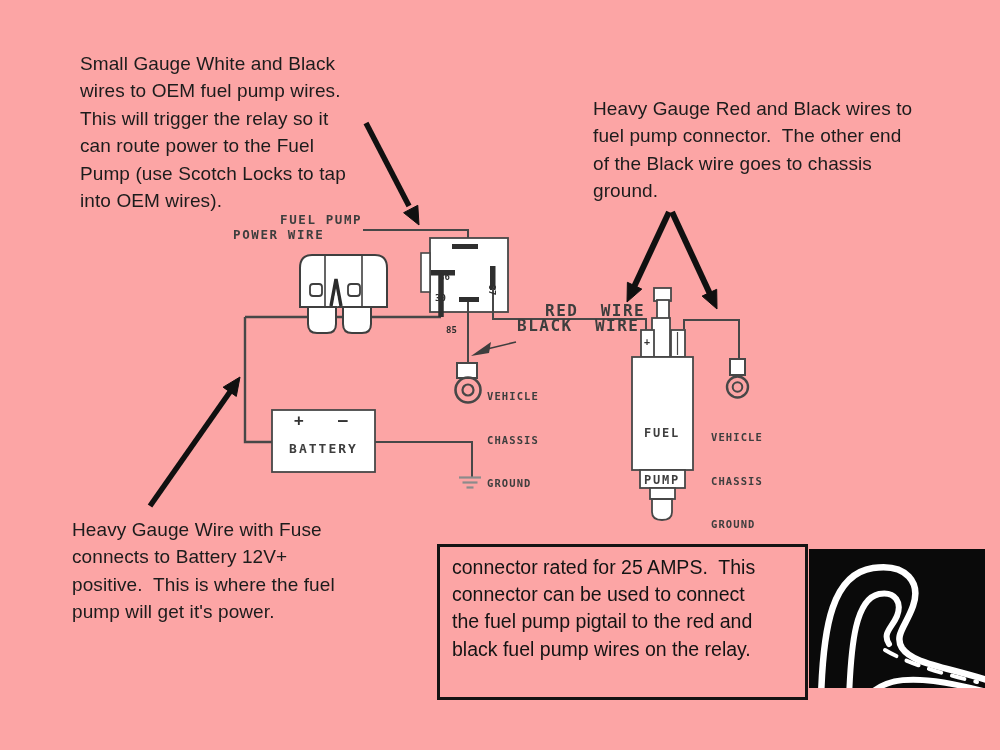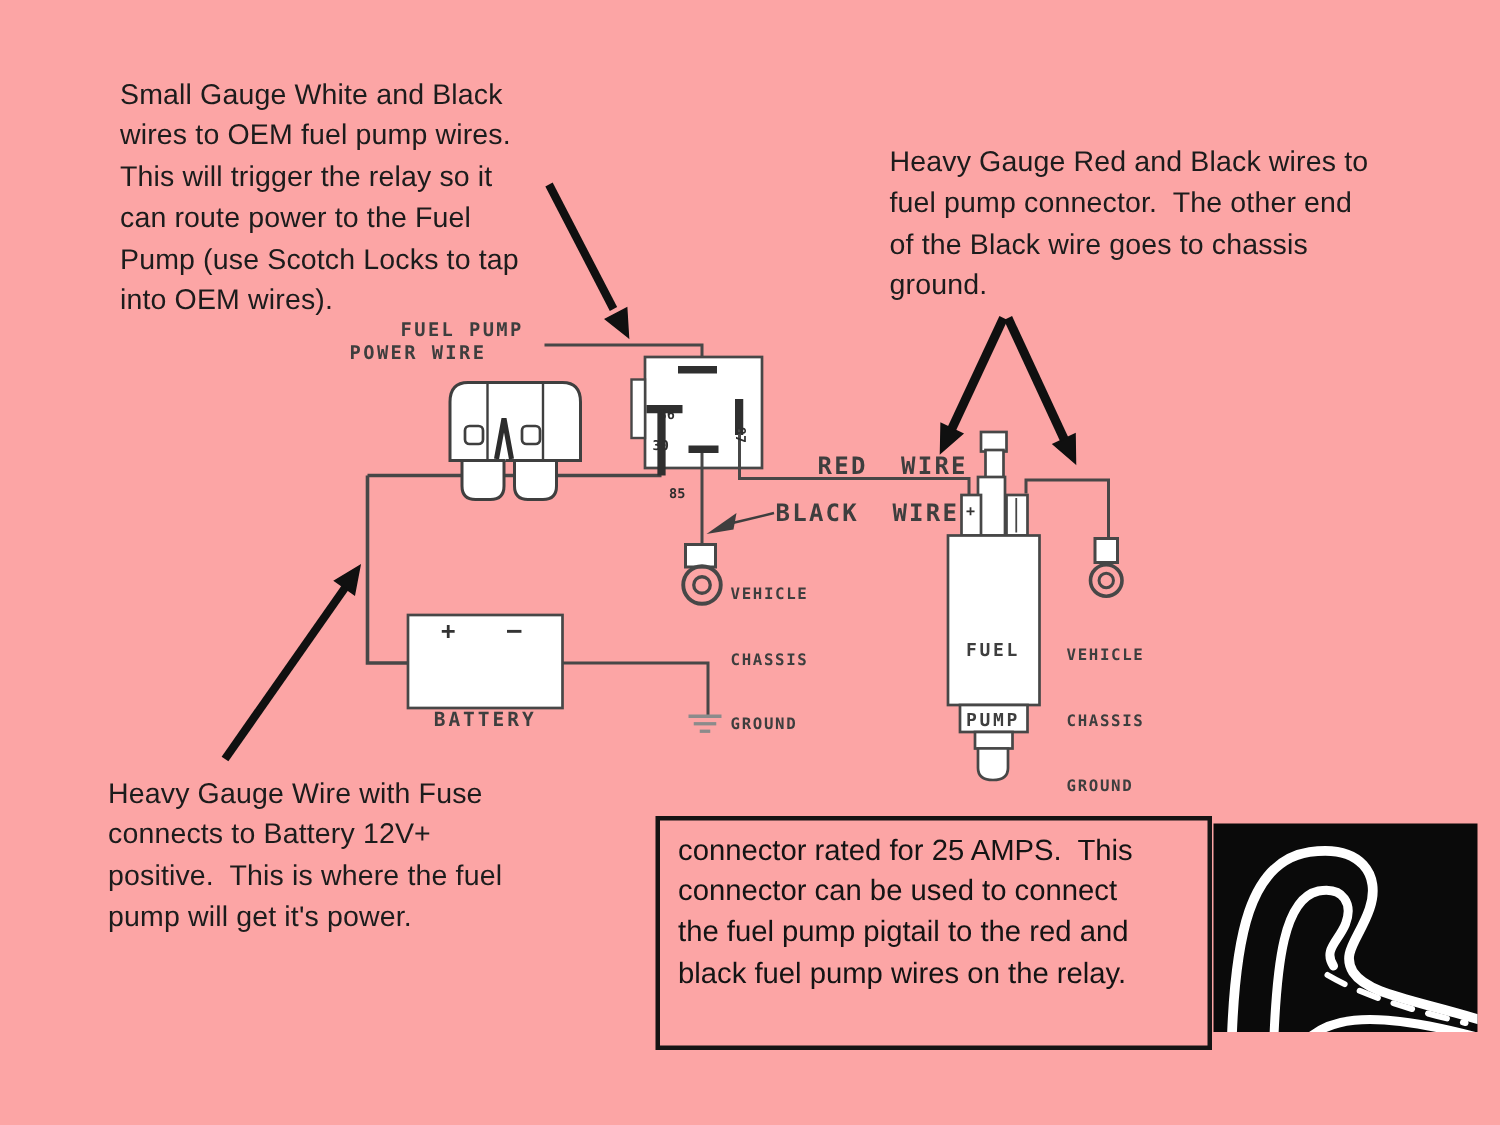"FUEL PUMP" div.tech { left: 267px -> 280px }
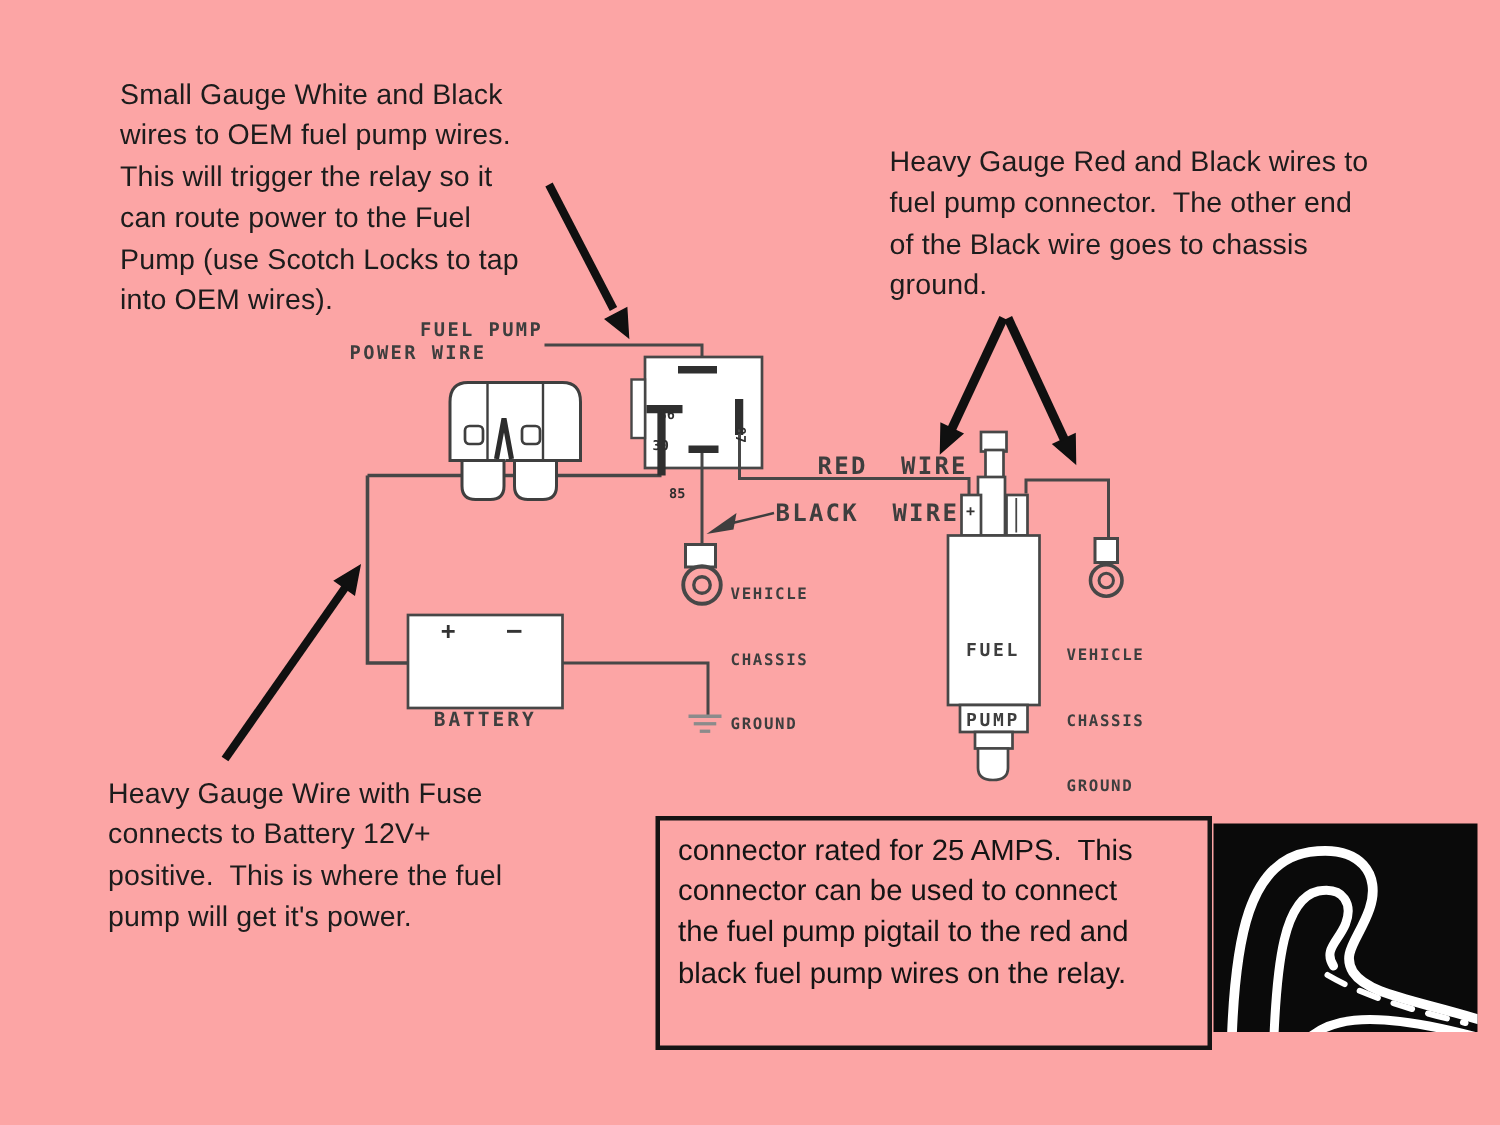"BLACK WIRE" div.tech { top: 332px -> 316px }
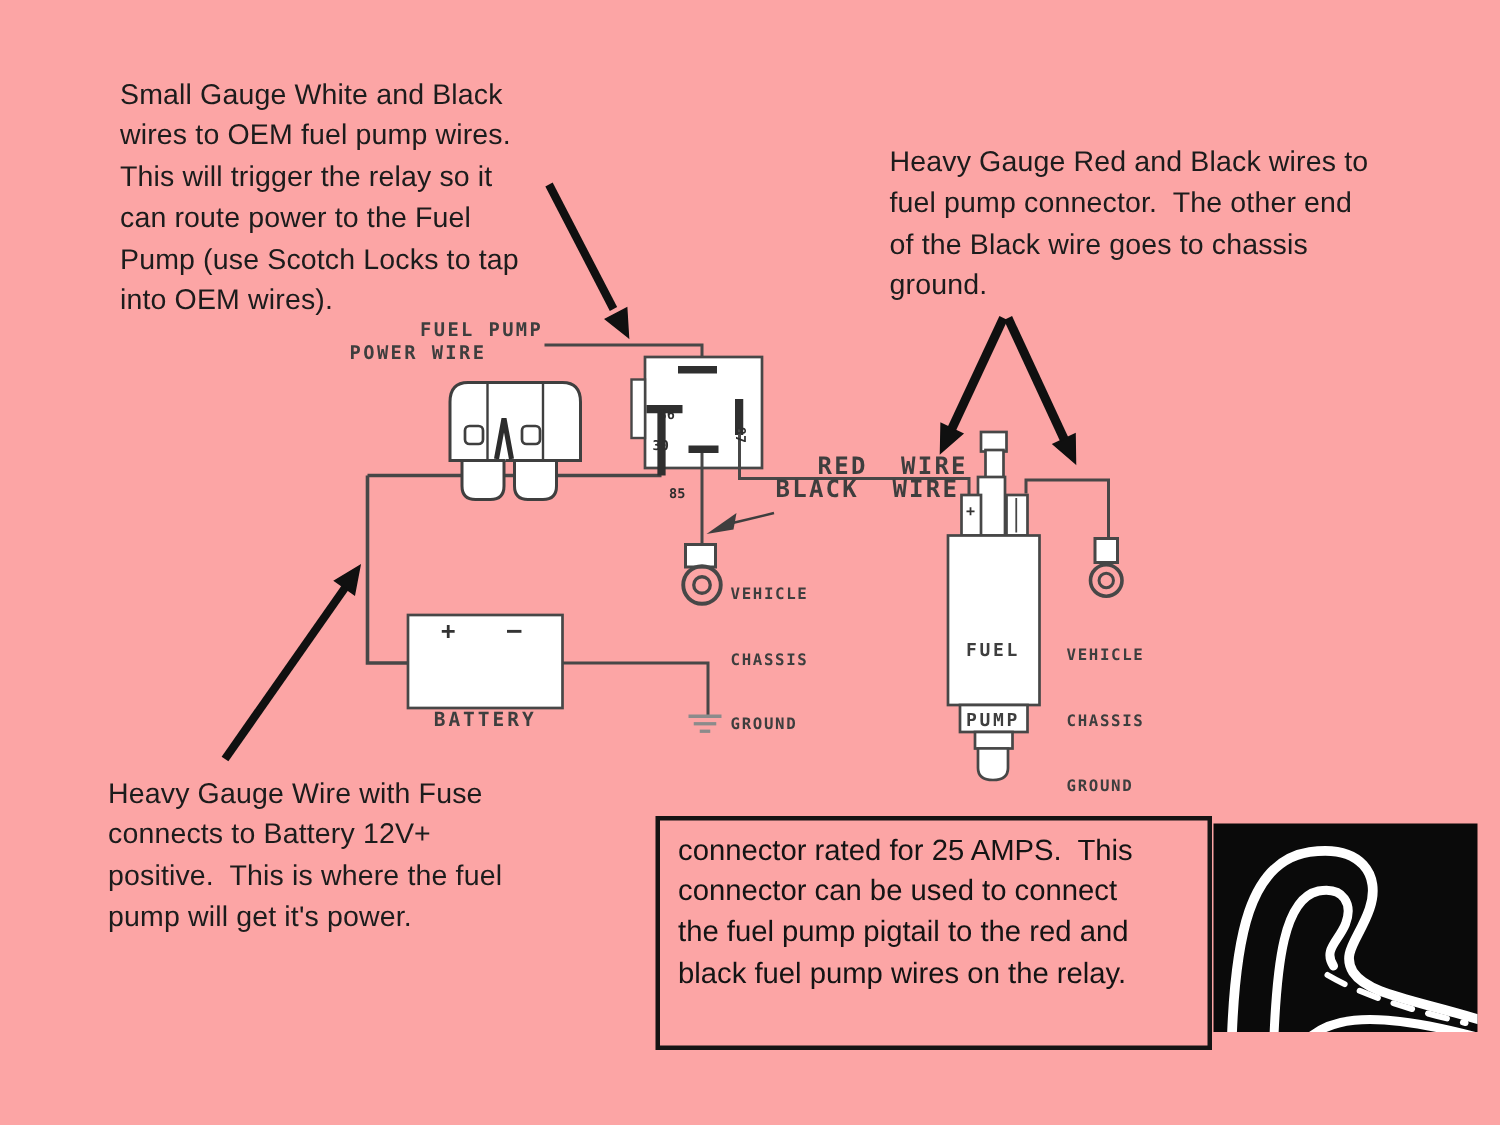"BATTERY" div.tech { margin-top: 32px -> none }
